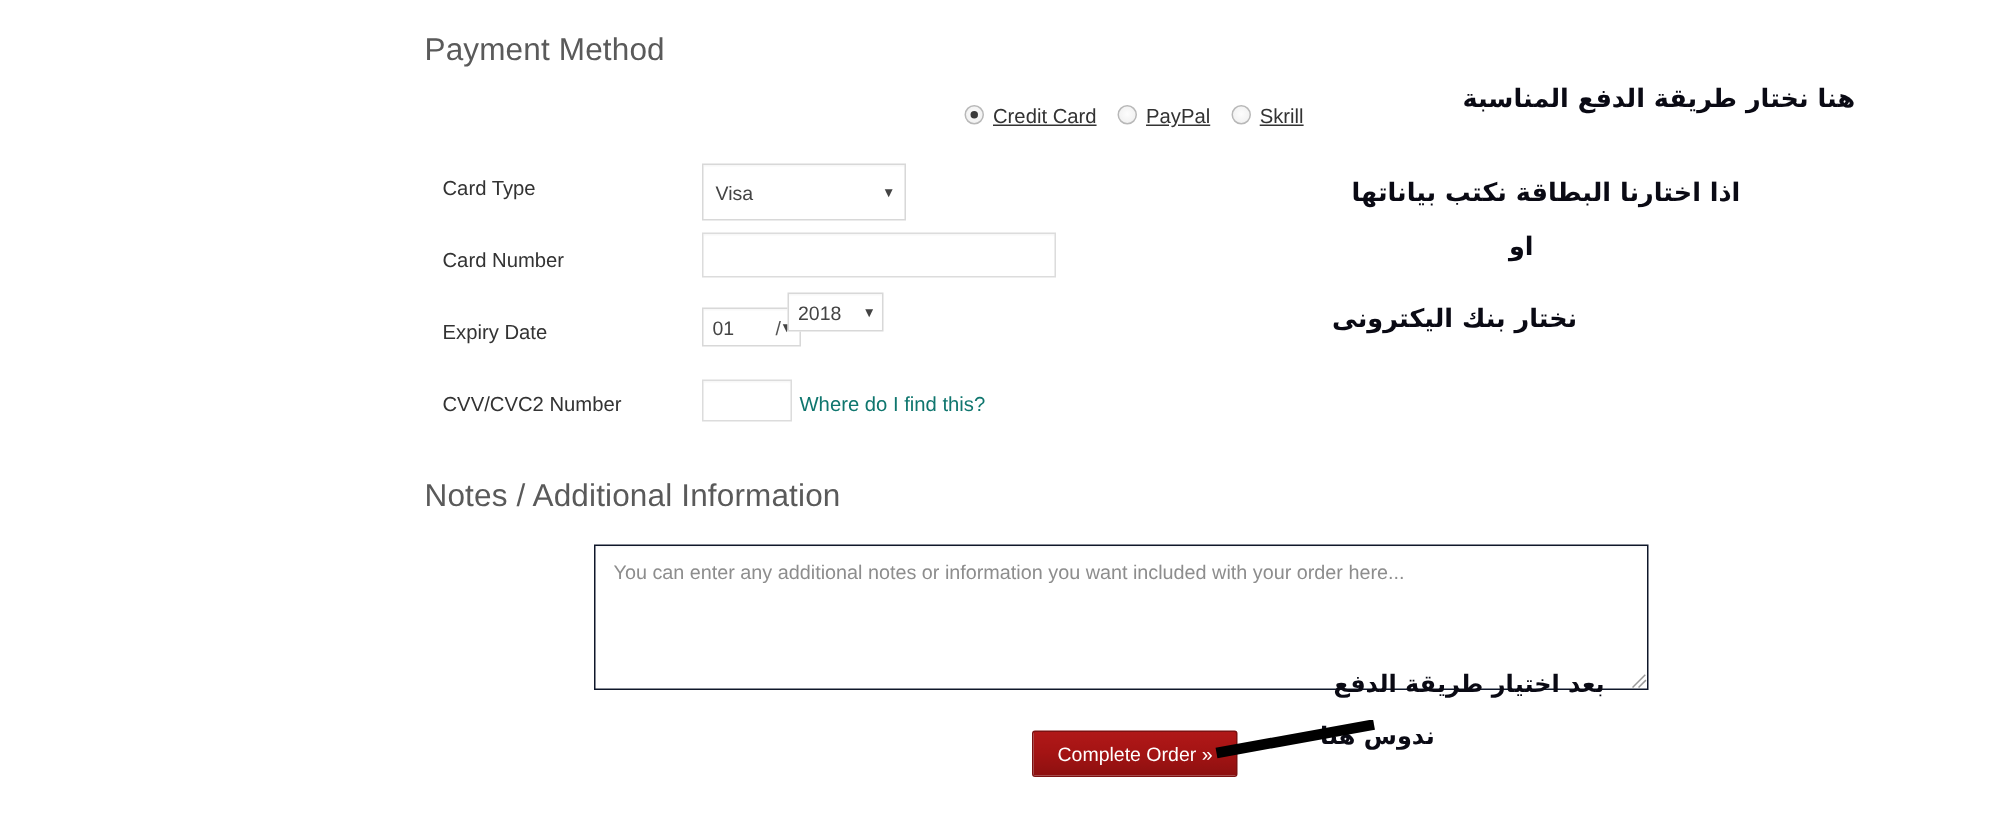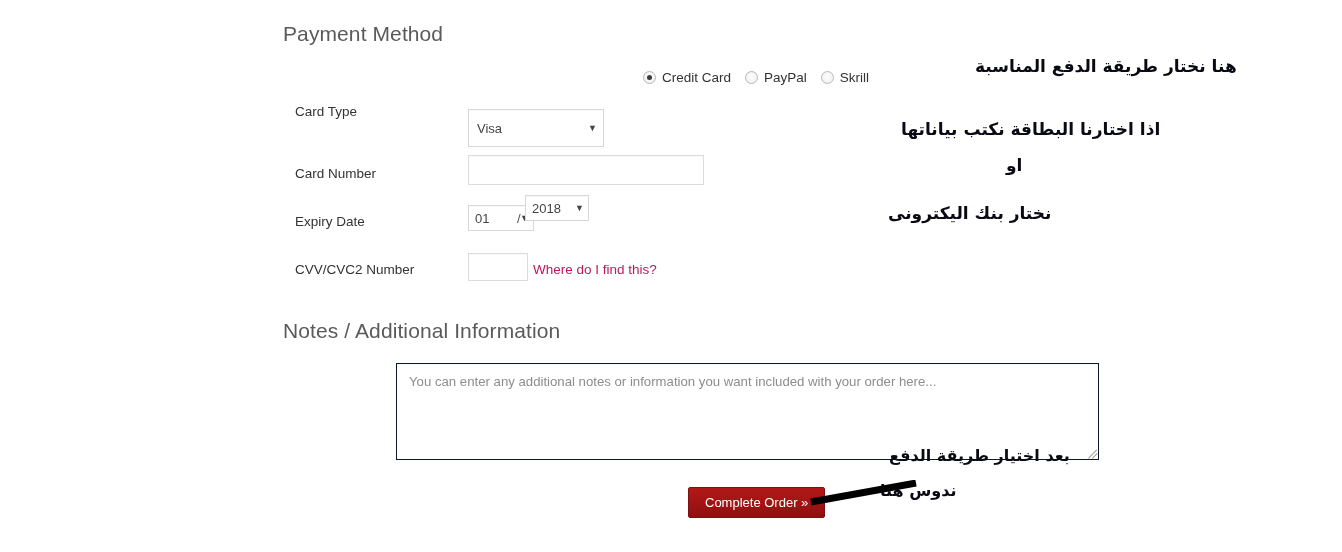"Credit Card" .radio-opt { align-items: center -> none; text-decoration: none -> underline }
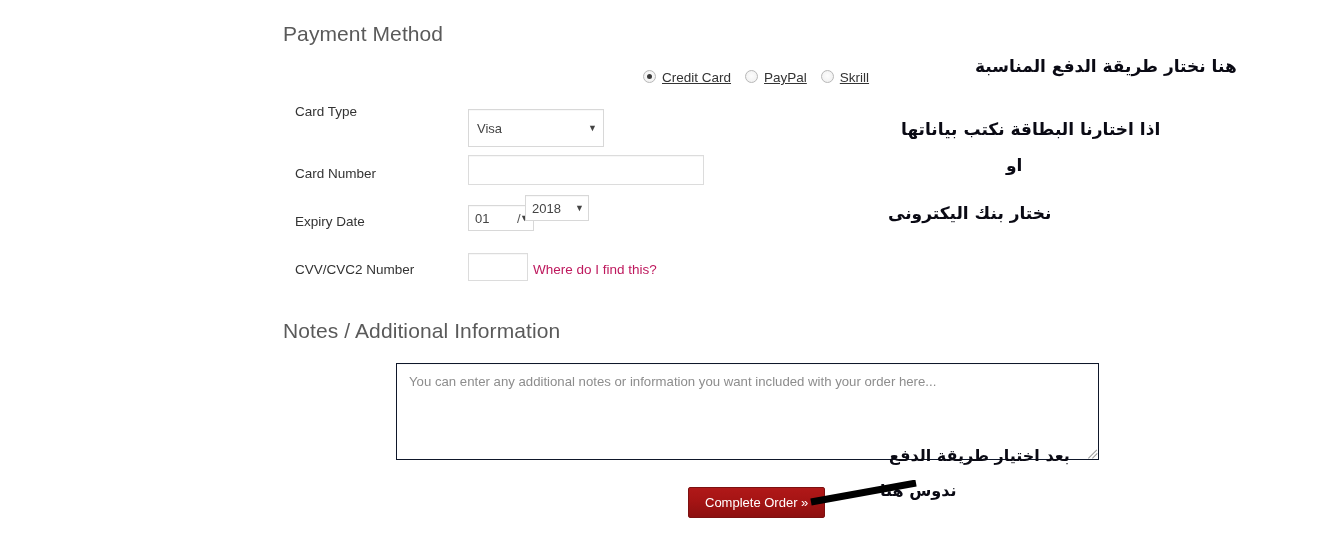"Card Type" #label-cardtype { top: 104px -> 118px }
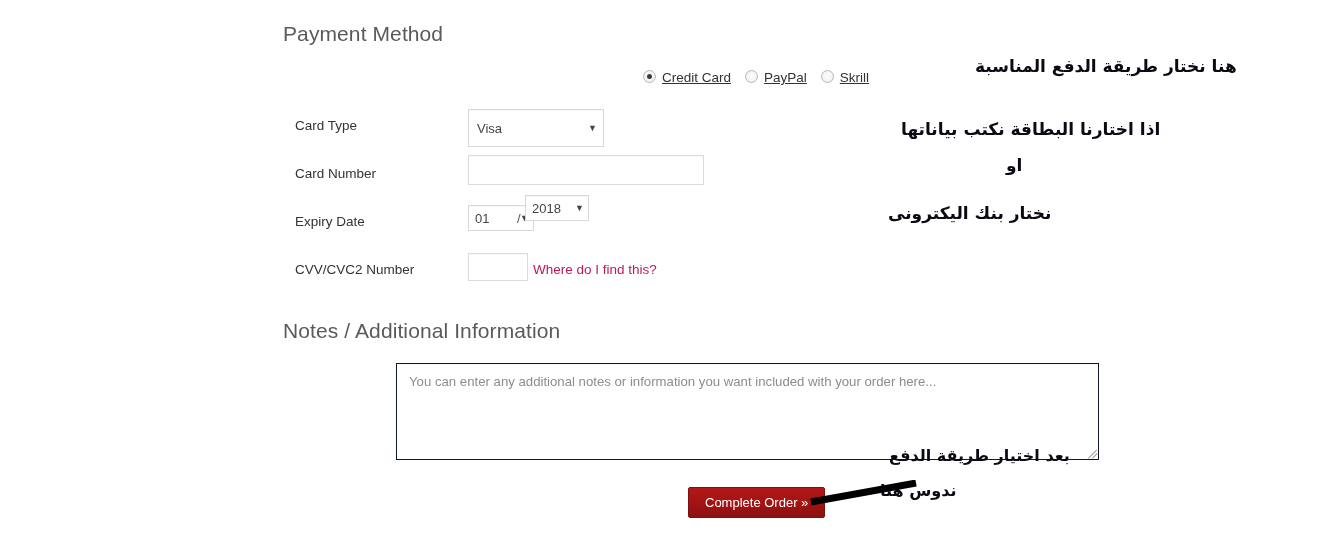"Where do I find this?" .help-link { color: #be185d -> #0f766e }
